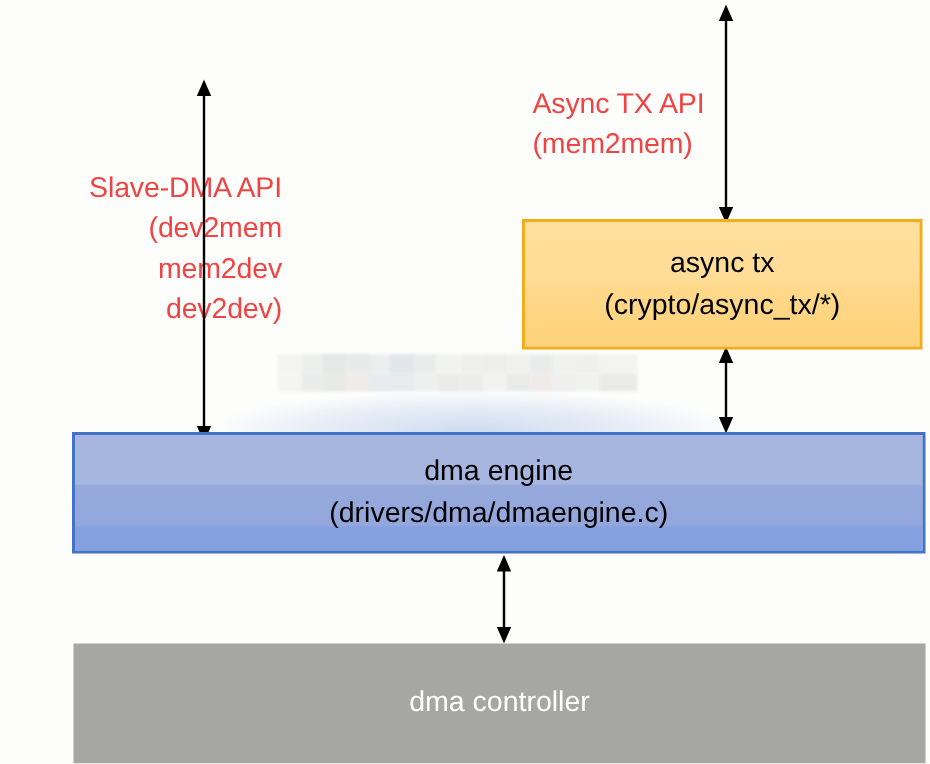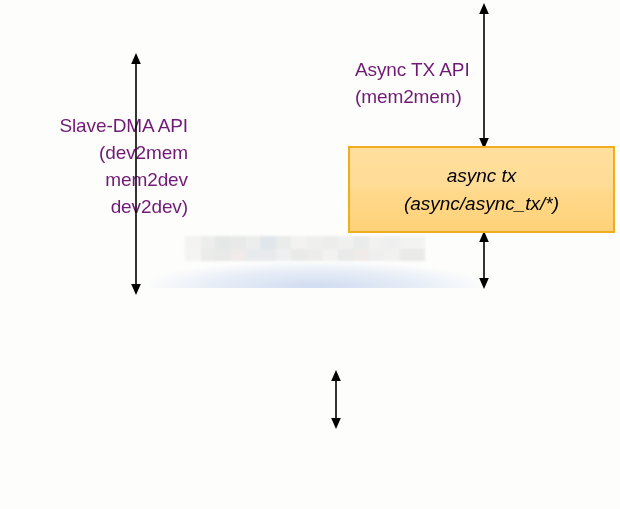"Async TX API" .label { color: #701a75 -> #ef4444 }
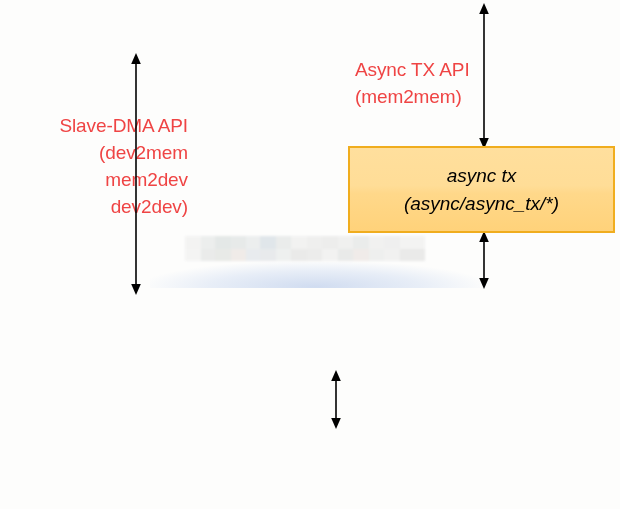"async tx" #async-tx-box .box-text { font-style: italic -> none }
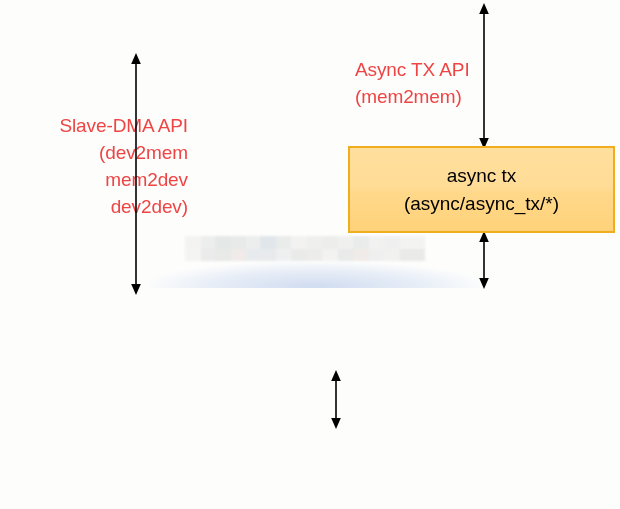"(async/async_tx/*)" div.box-text { text: async/async -> crypto/async }
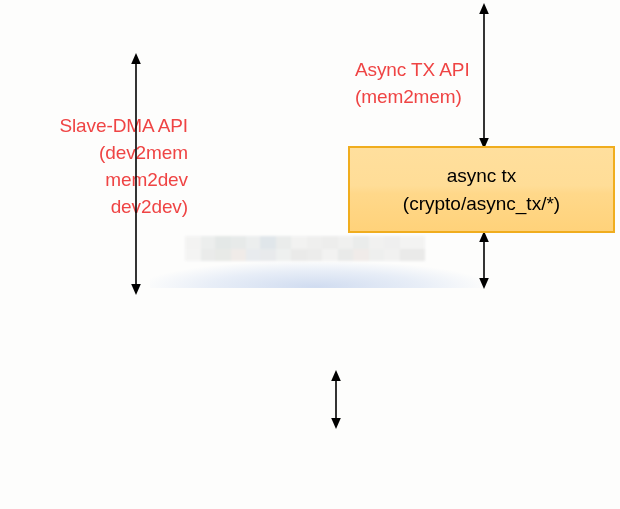"dma engine" div.abs { html: none -> <div> <div>dma engine</div> <div>(drivers/dma/dmaengine.c)</div> </div> }
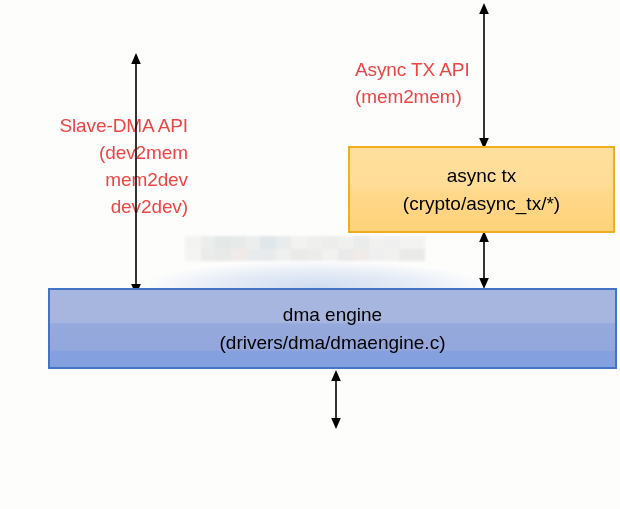"dma controller" div.abs { html: none -> <div> <div>dma controller</div> </div> }
